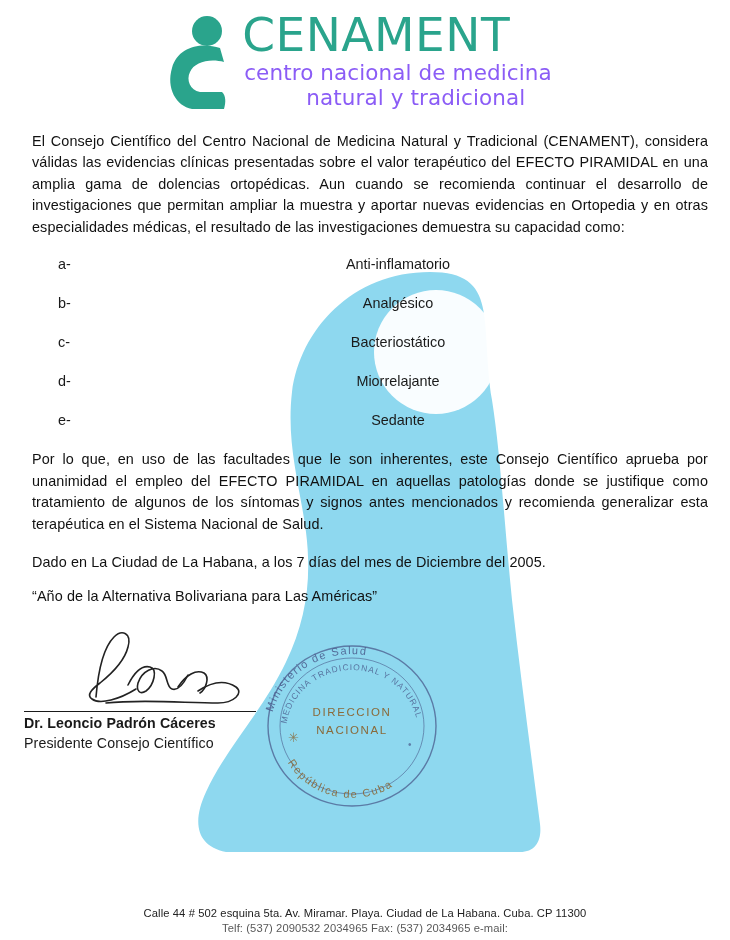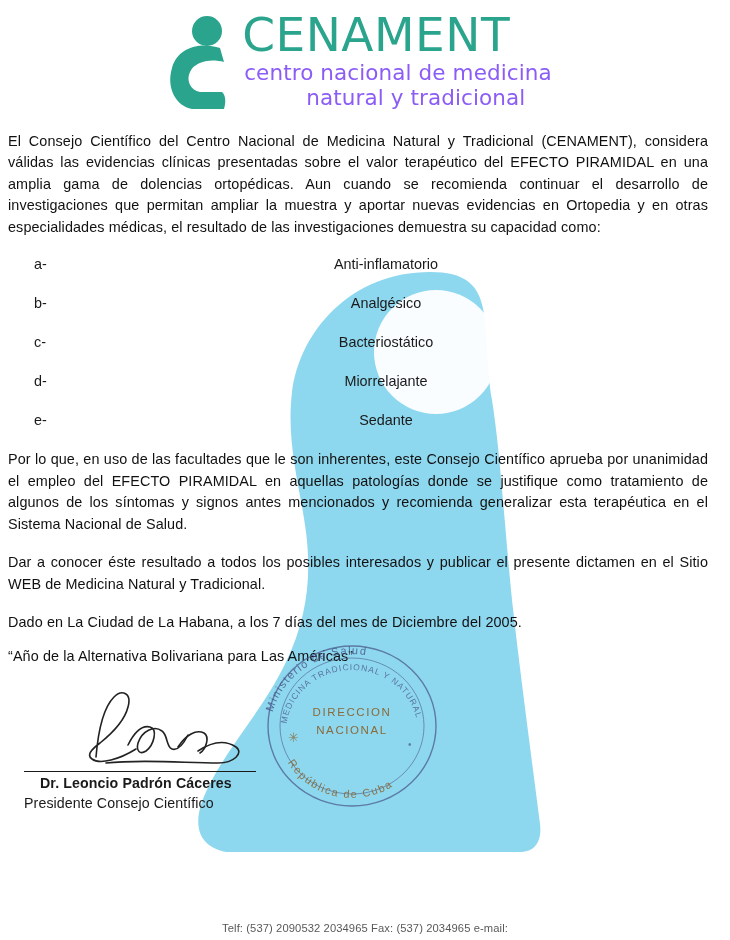"El Consejo Científico del Centro" .content { padding: 16px 22px 0 8px -> 16px 22px 0 32px }
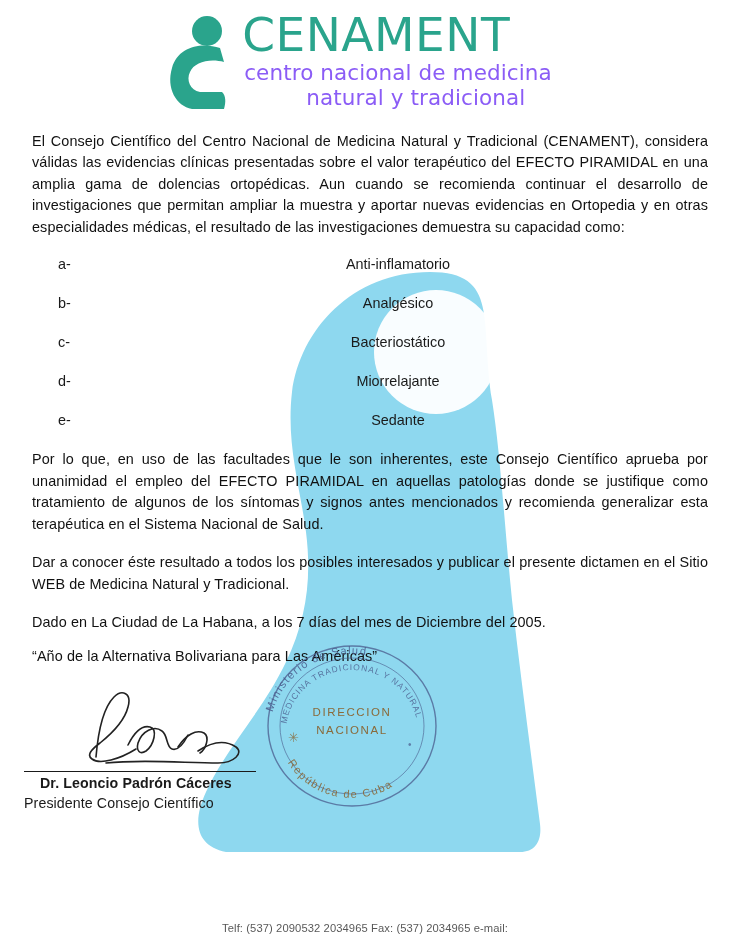"Dar a conocer éste resultado" p.para { html: <p>Dar a conocer éste resultado a todos los posibles interesados y publicar el presente dictamen en el Sitio WEB de Medicina Natural y Tradicional.</p> -> none }
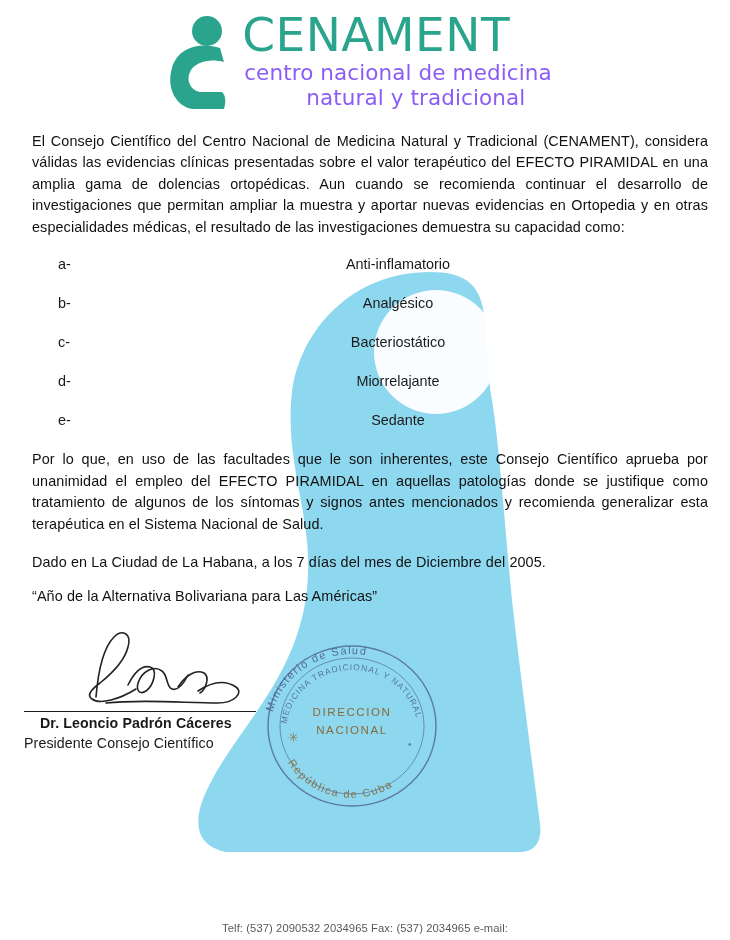"Dr. Leoncio Padrón Cáceres" .sign-name { left: 40px -> 24px }
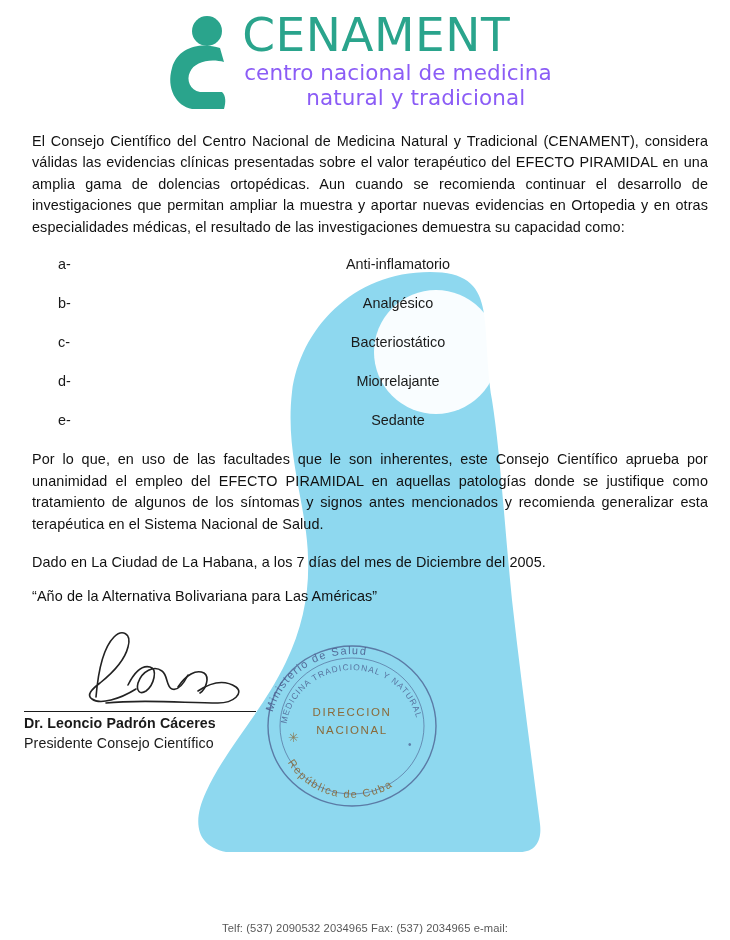"Calle 44 # 502 esquina" div.line1 { html: none -> <div>Calle 44 # 502 esquina 5ta. Av. Miramar. Playa. Ciudad de La Habana. Cuba. CP 11300</div> }
